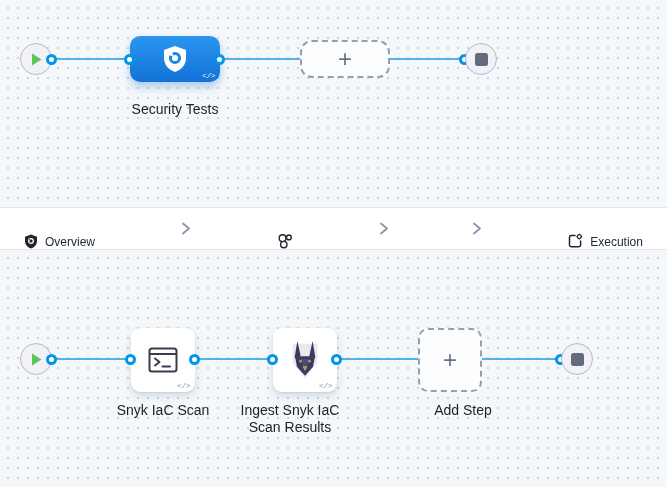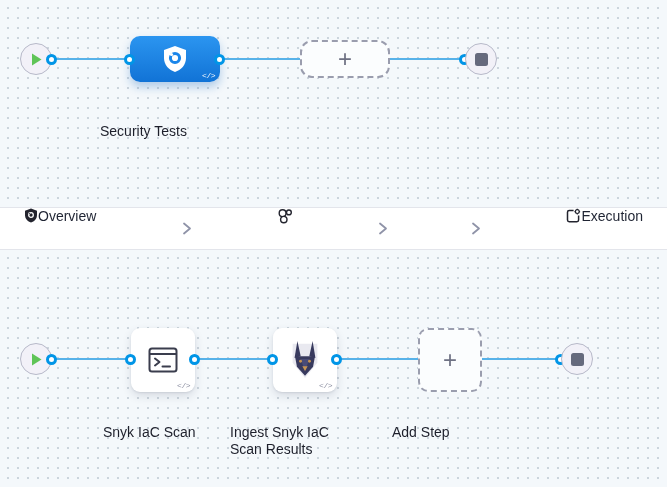"Security Tests" .node-label { margin-top: 22px -> none; text-align: none -> center }
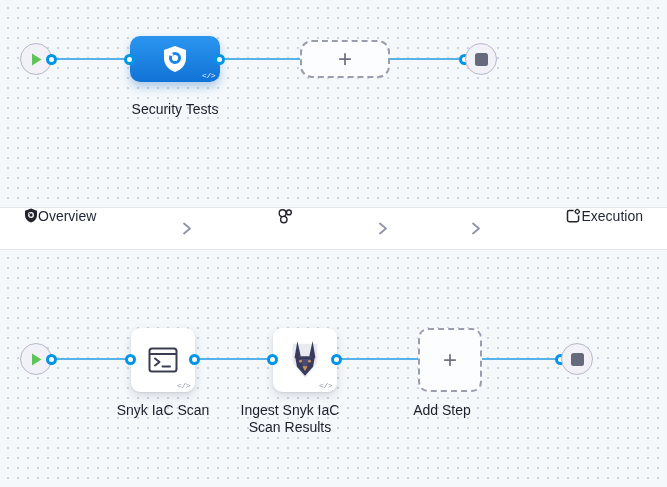"Overview" .tab { align-items: flex-start -> flex-end; font-size: 14px -> 12px; gap: none -> 7px }
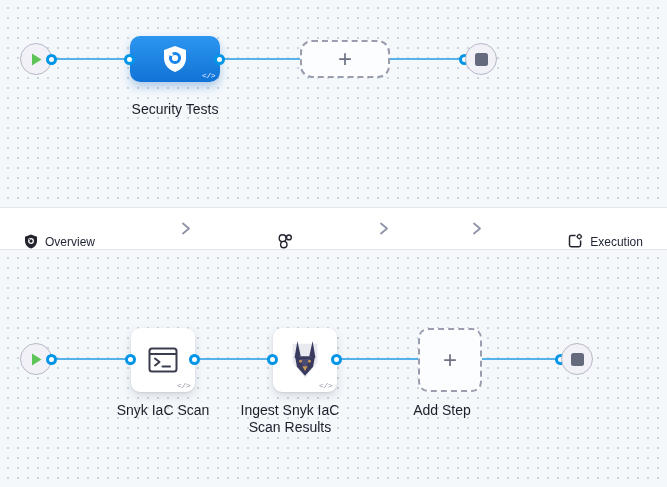"Add Step" div.node-label { left: 392px -> 413px }
